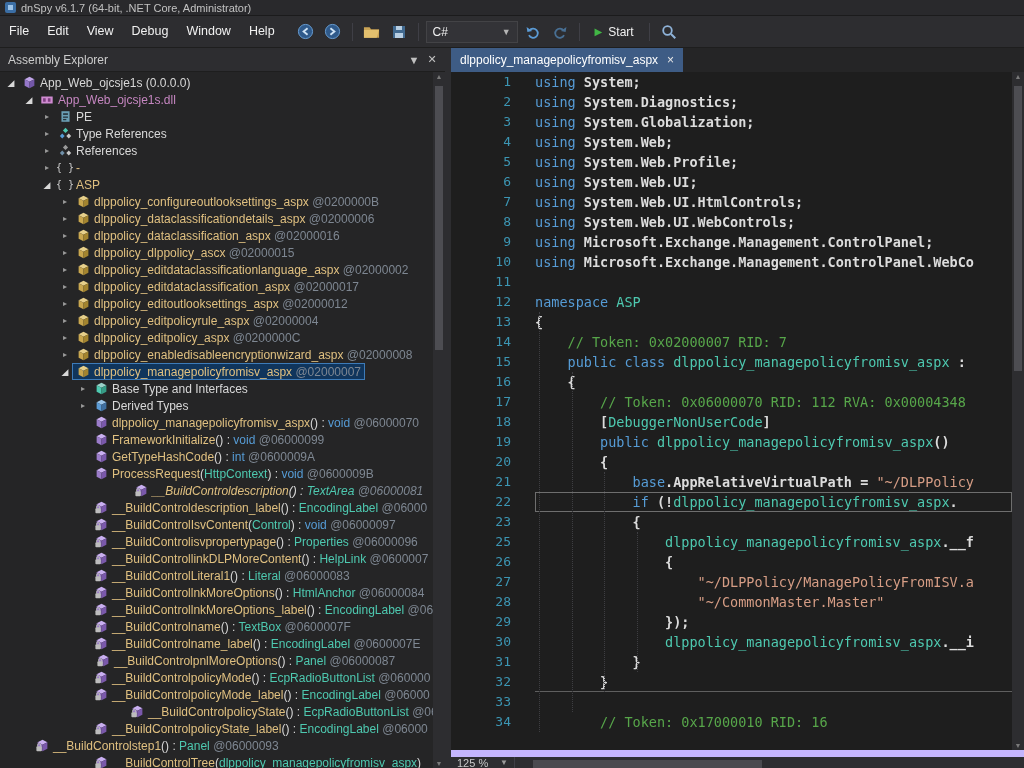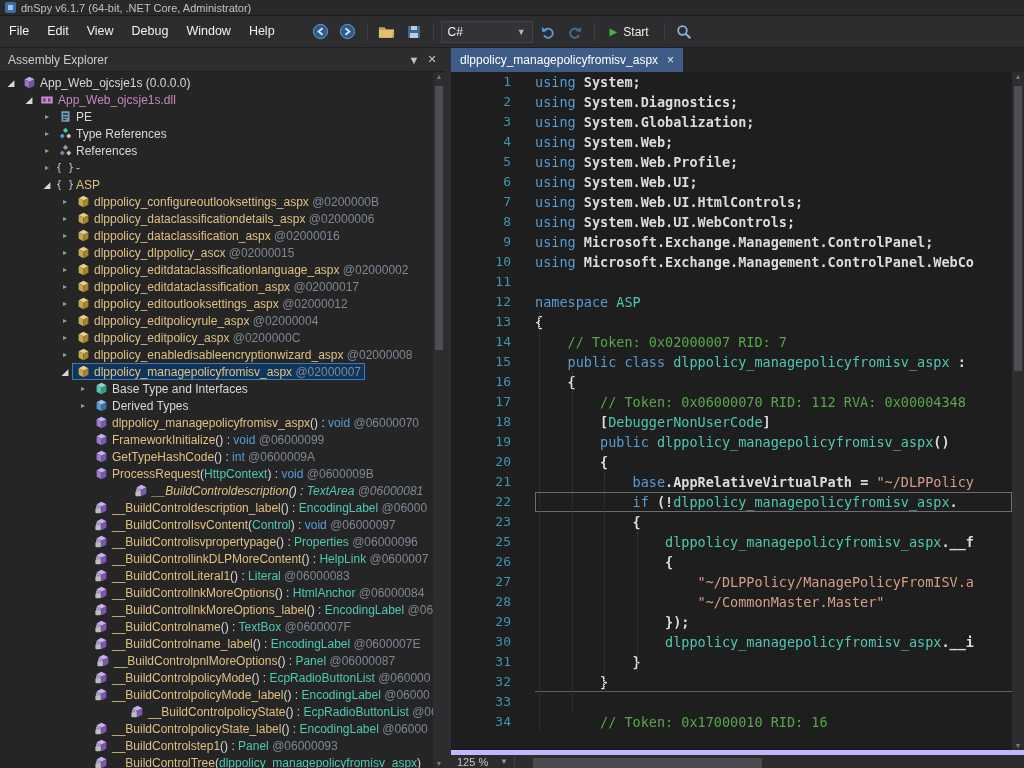"File" .menurow { gap: 15px -> none }
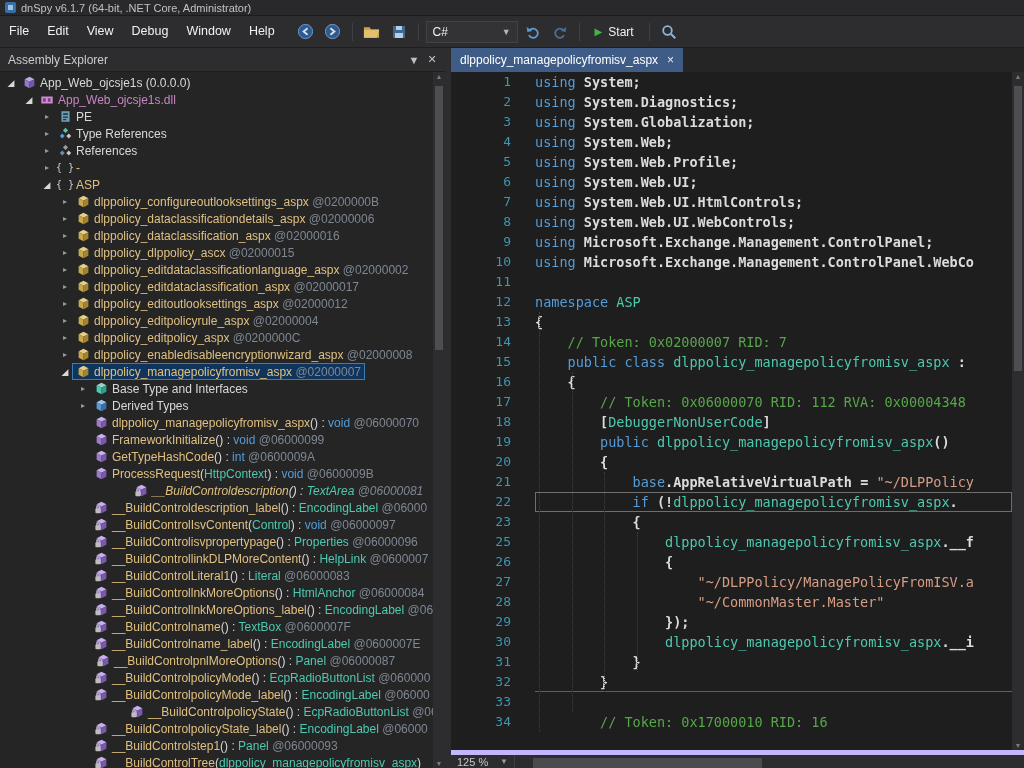"__BuildControlstep1() : Panel @06000093" div.tree-row { margin-left: none -> 17px; padding-left: 76px -> none }
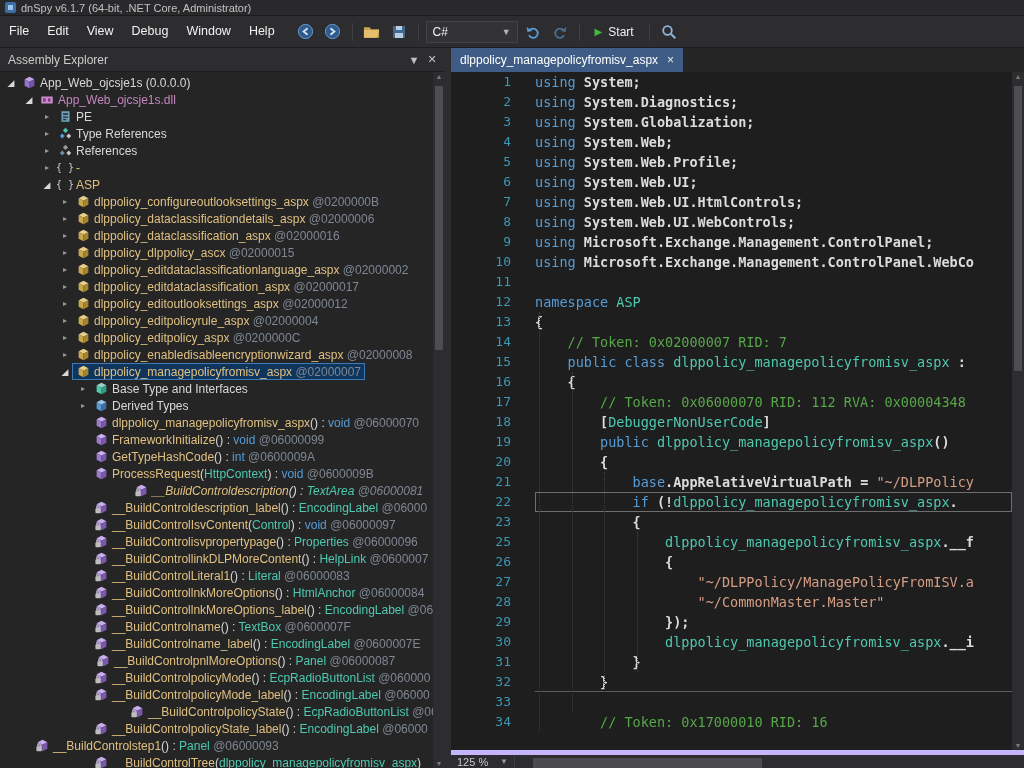"125 %" .editor-bottom { border-top: 5px solid #c4b5fd -> 7px solid #c4b5fd }
